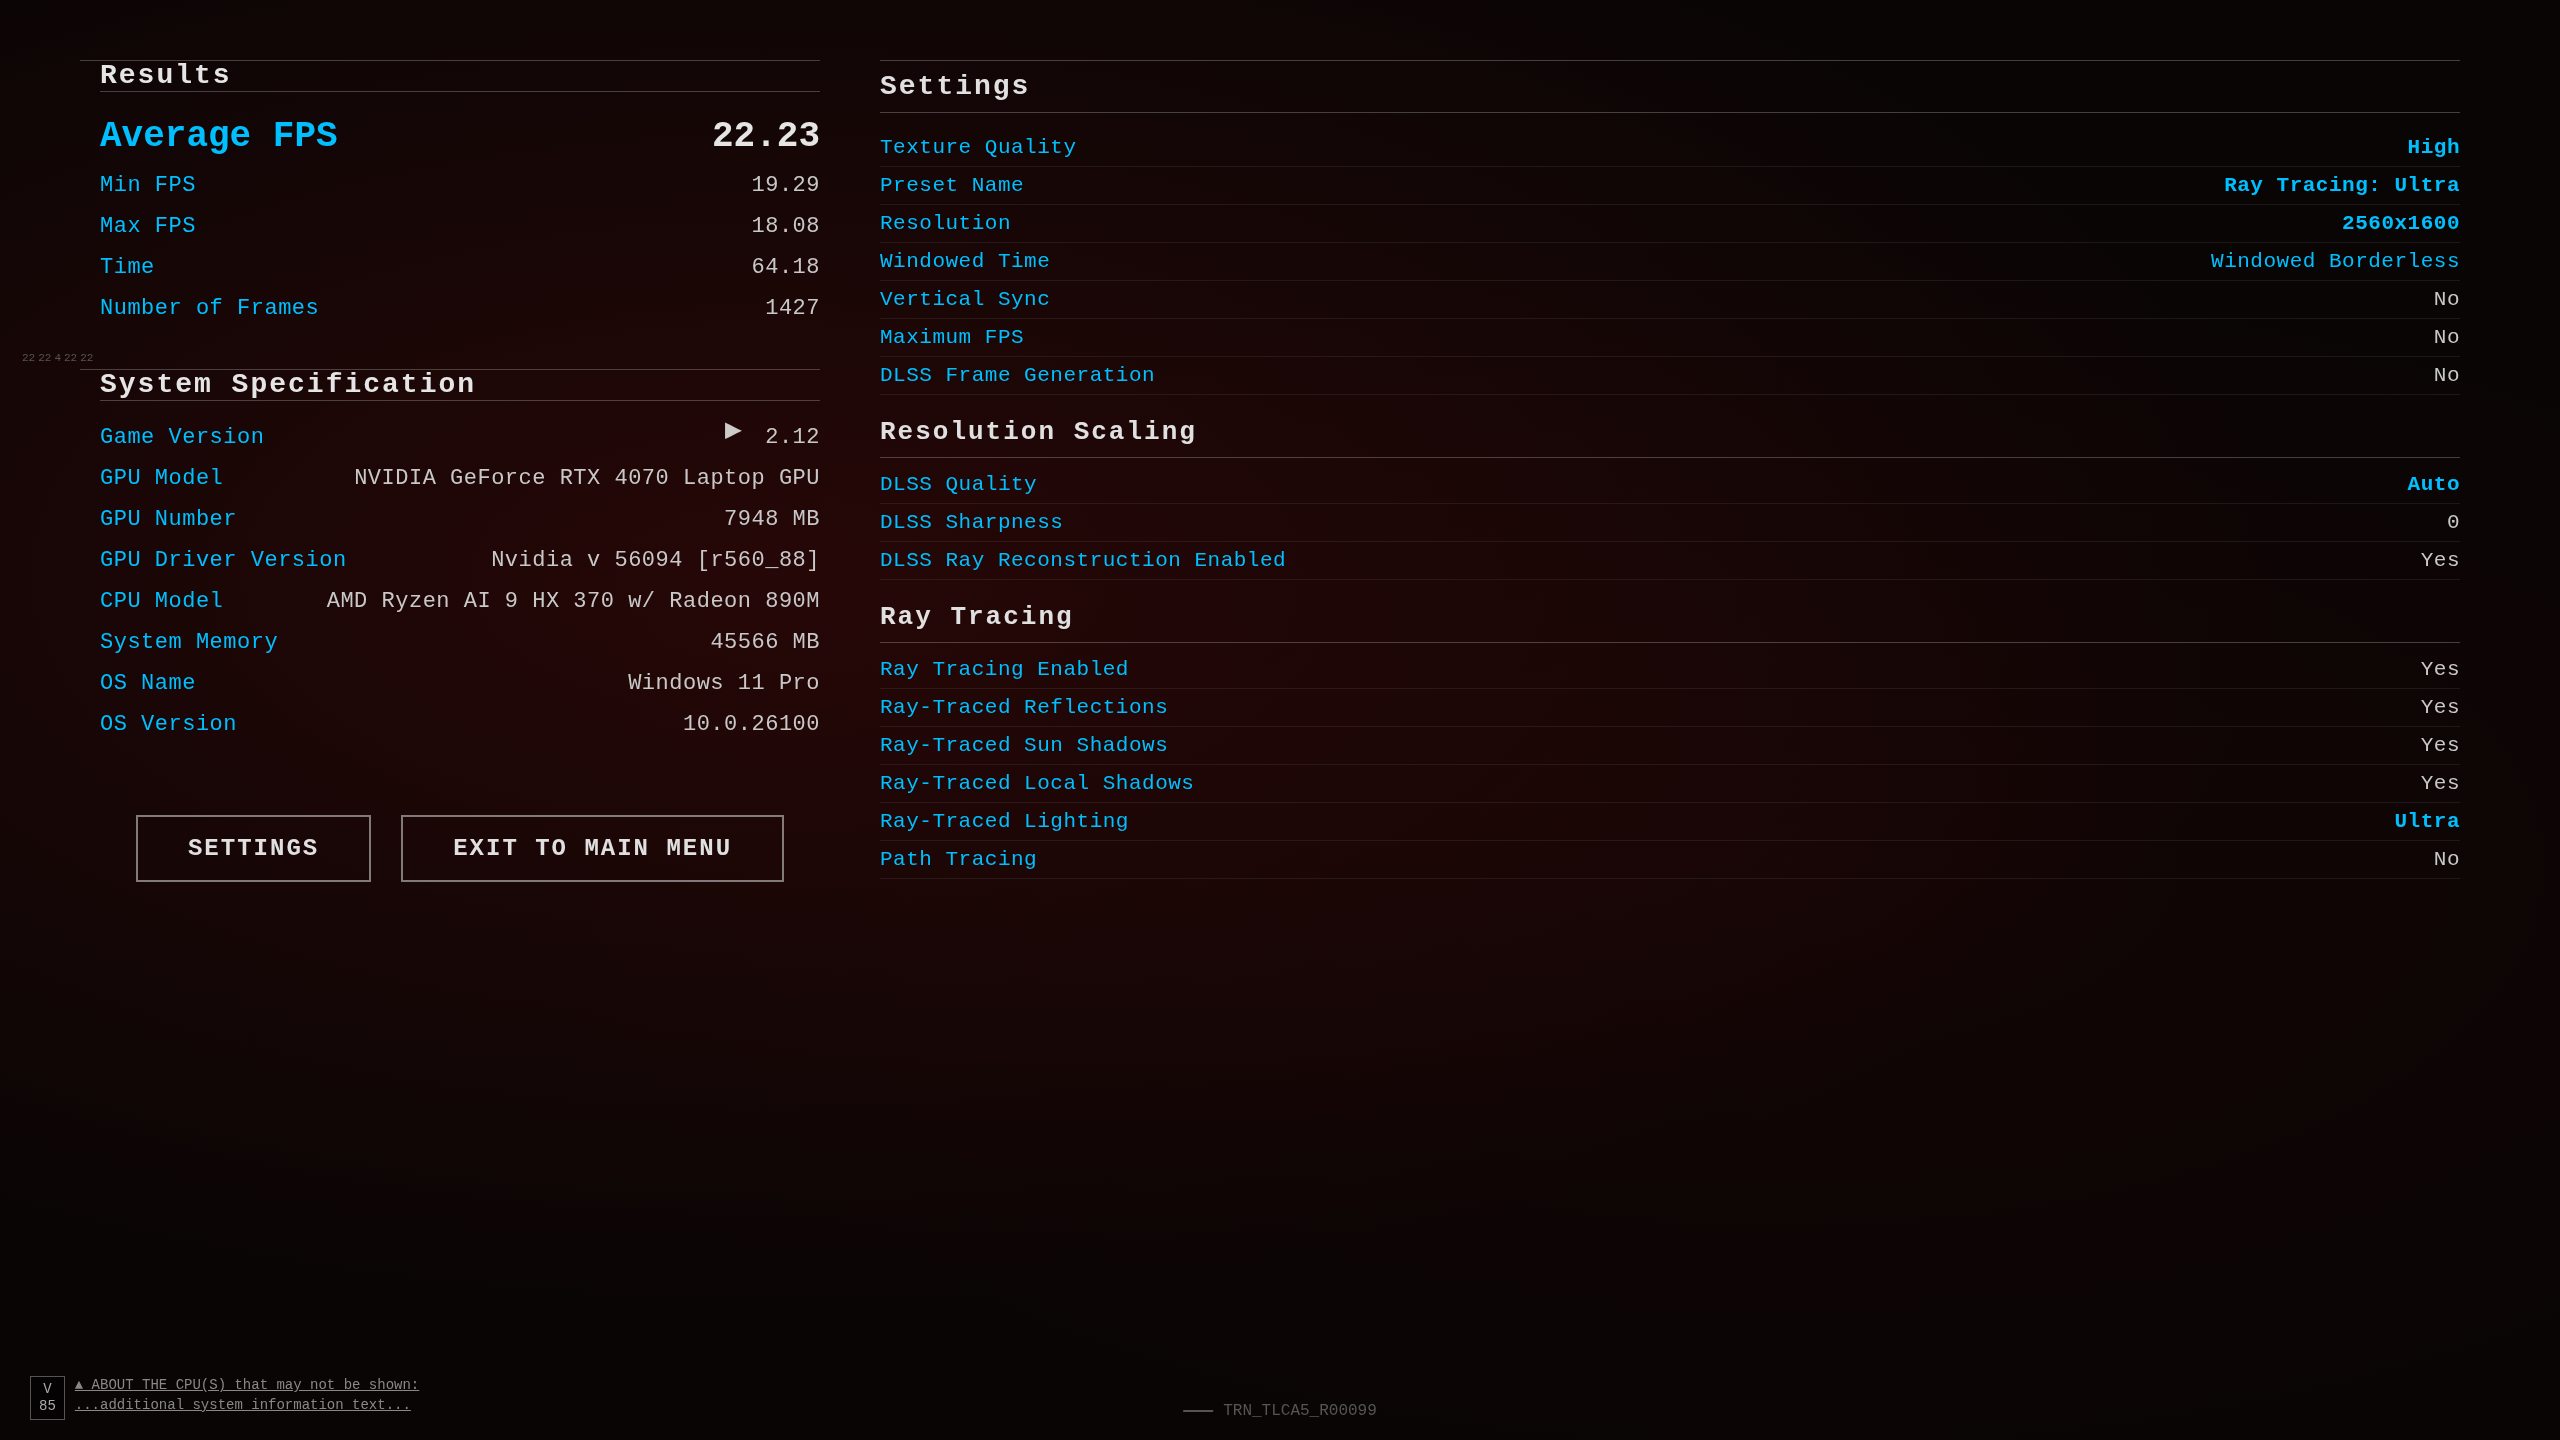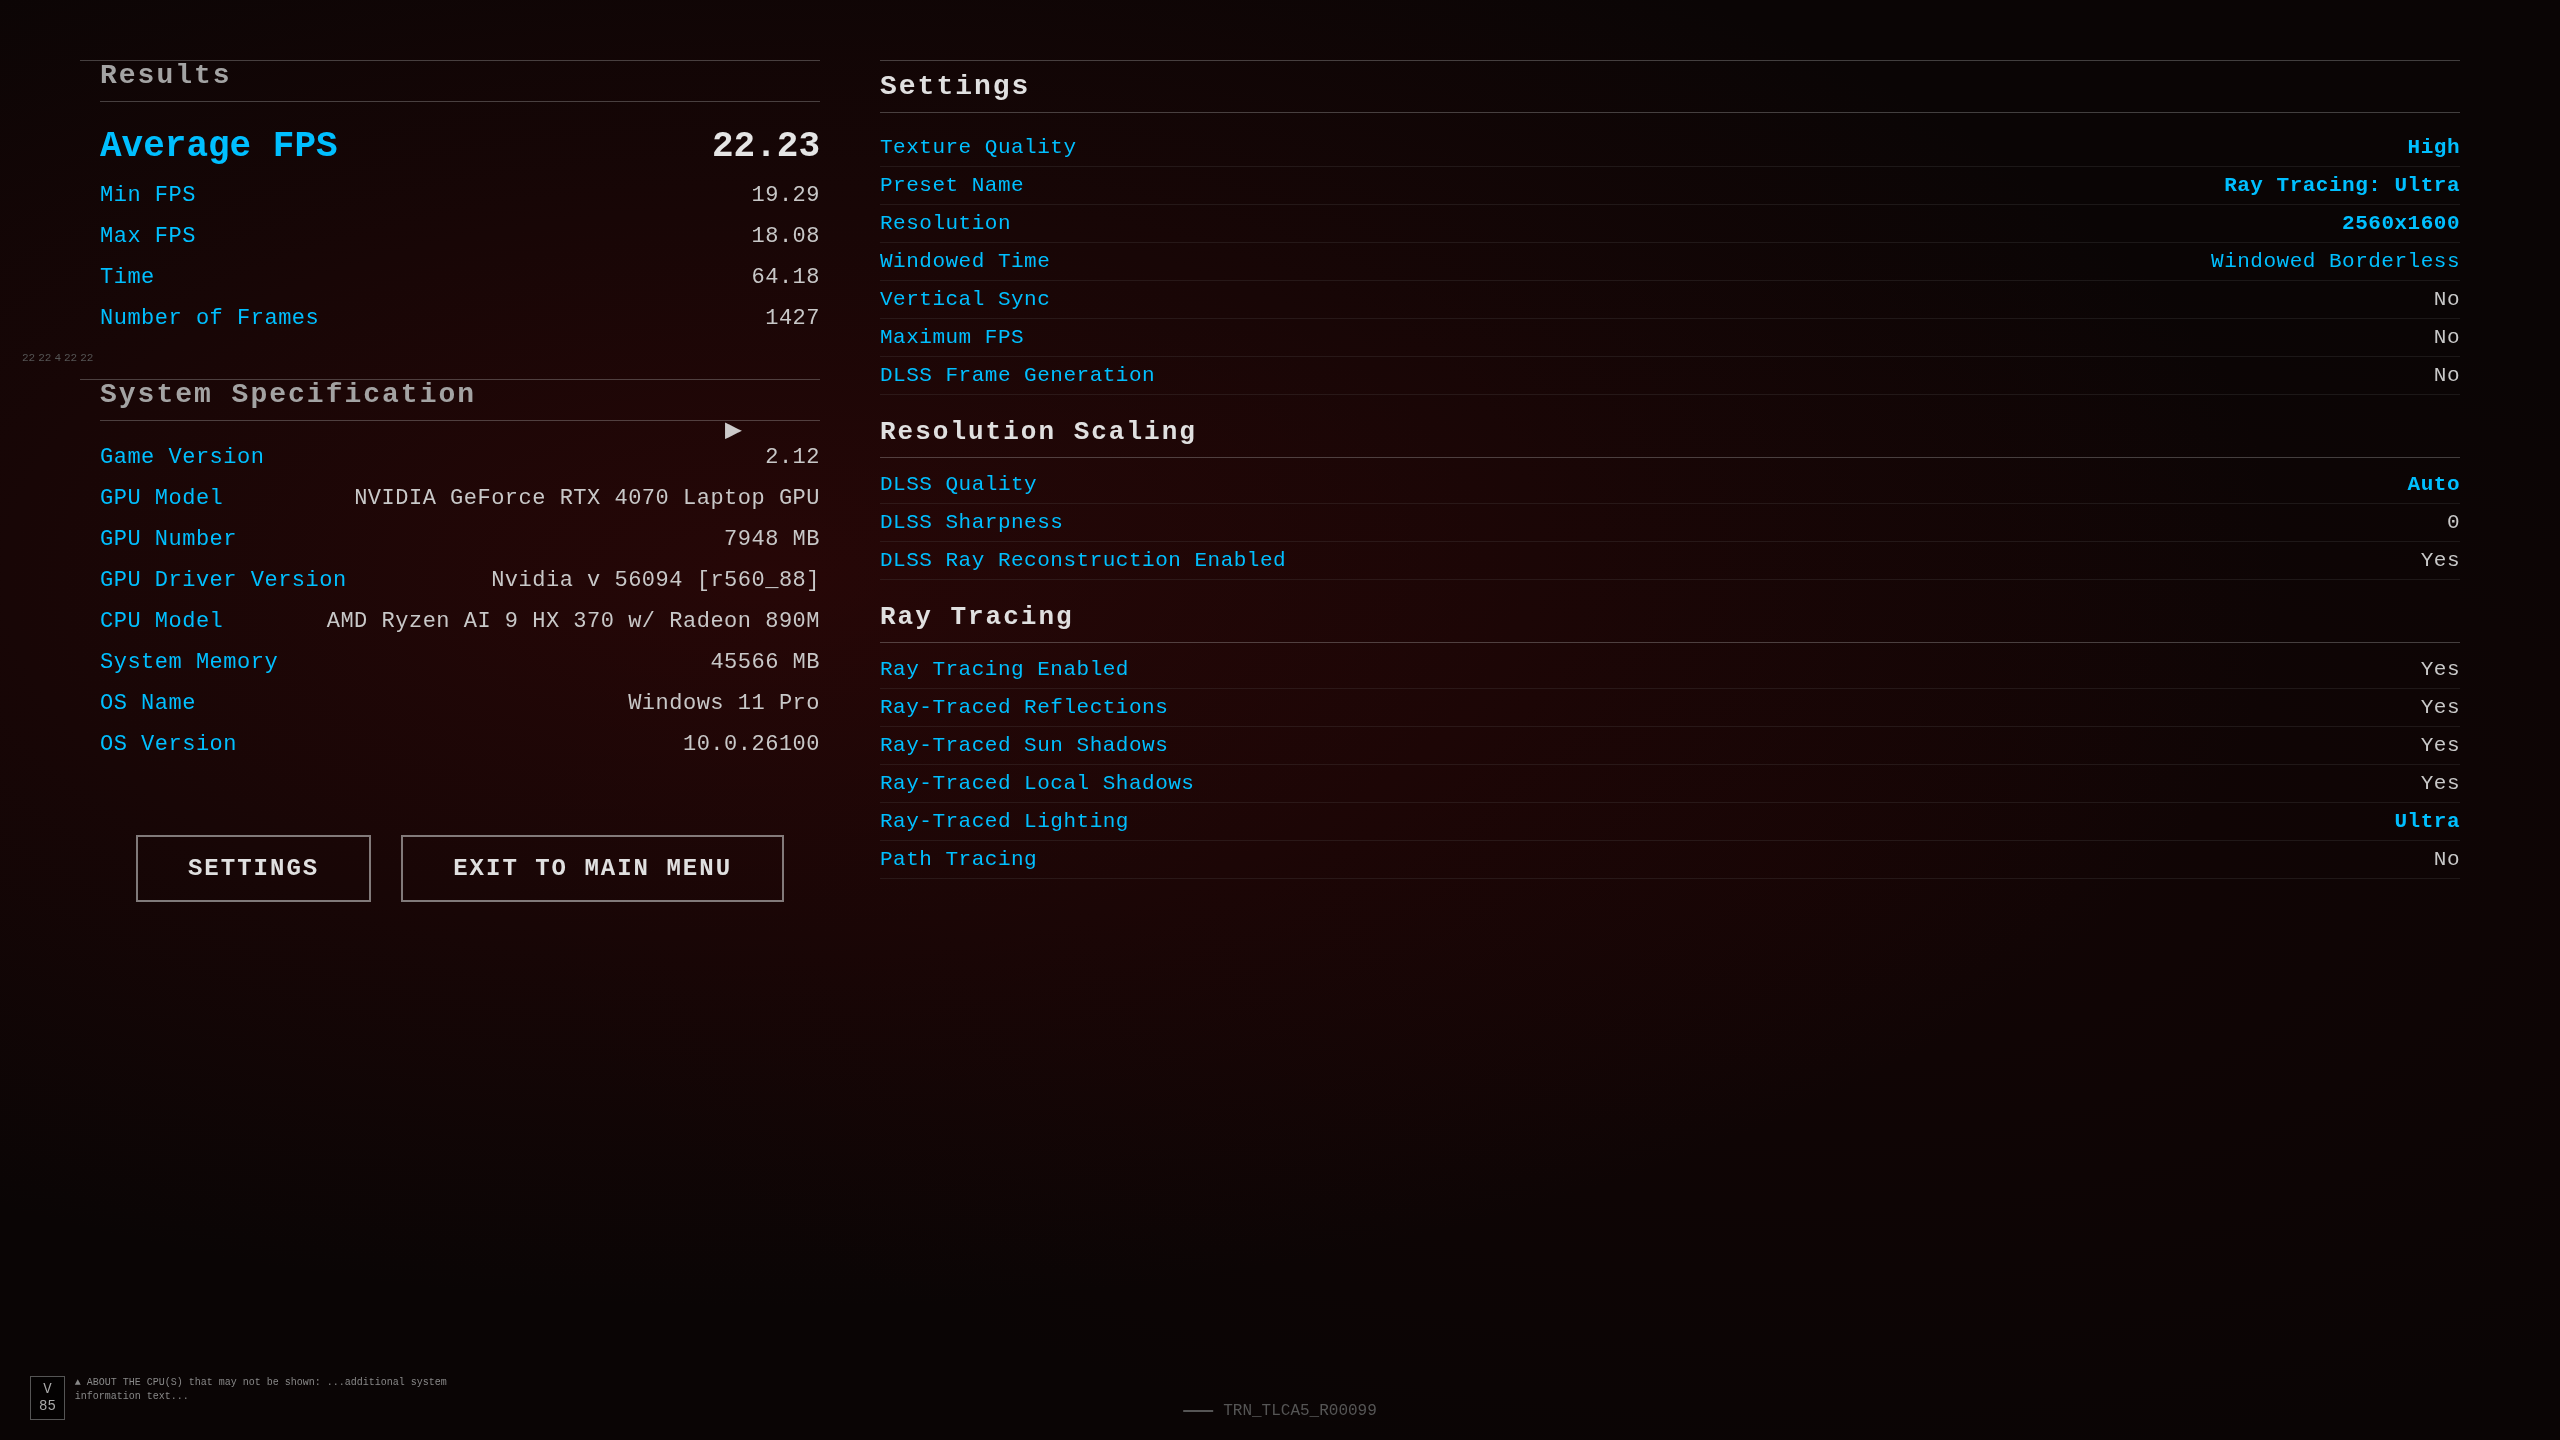"Results" .section-title { color: #a3a3a3 -> #e5e5e5; padding-bottom: 10px -> none }
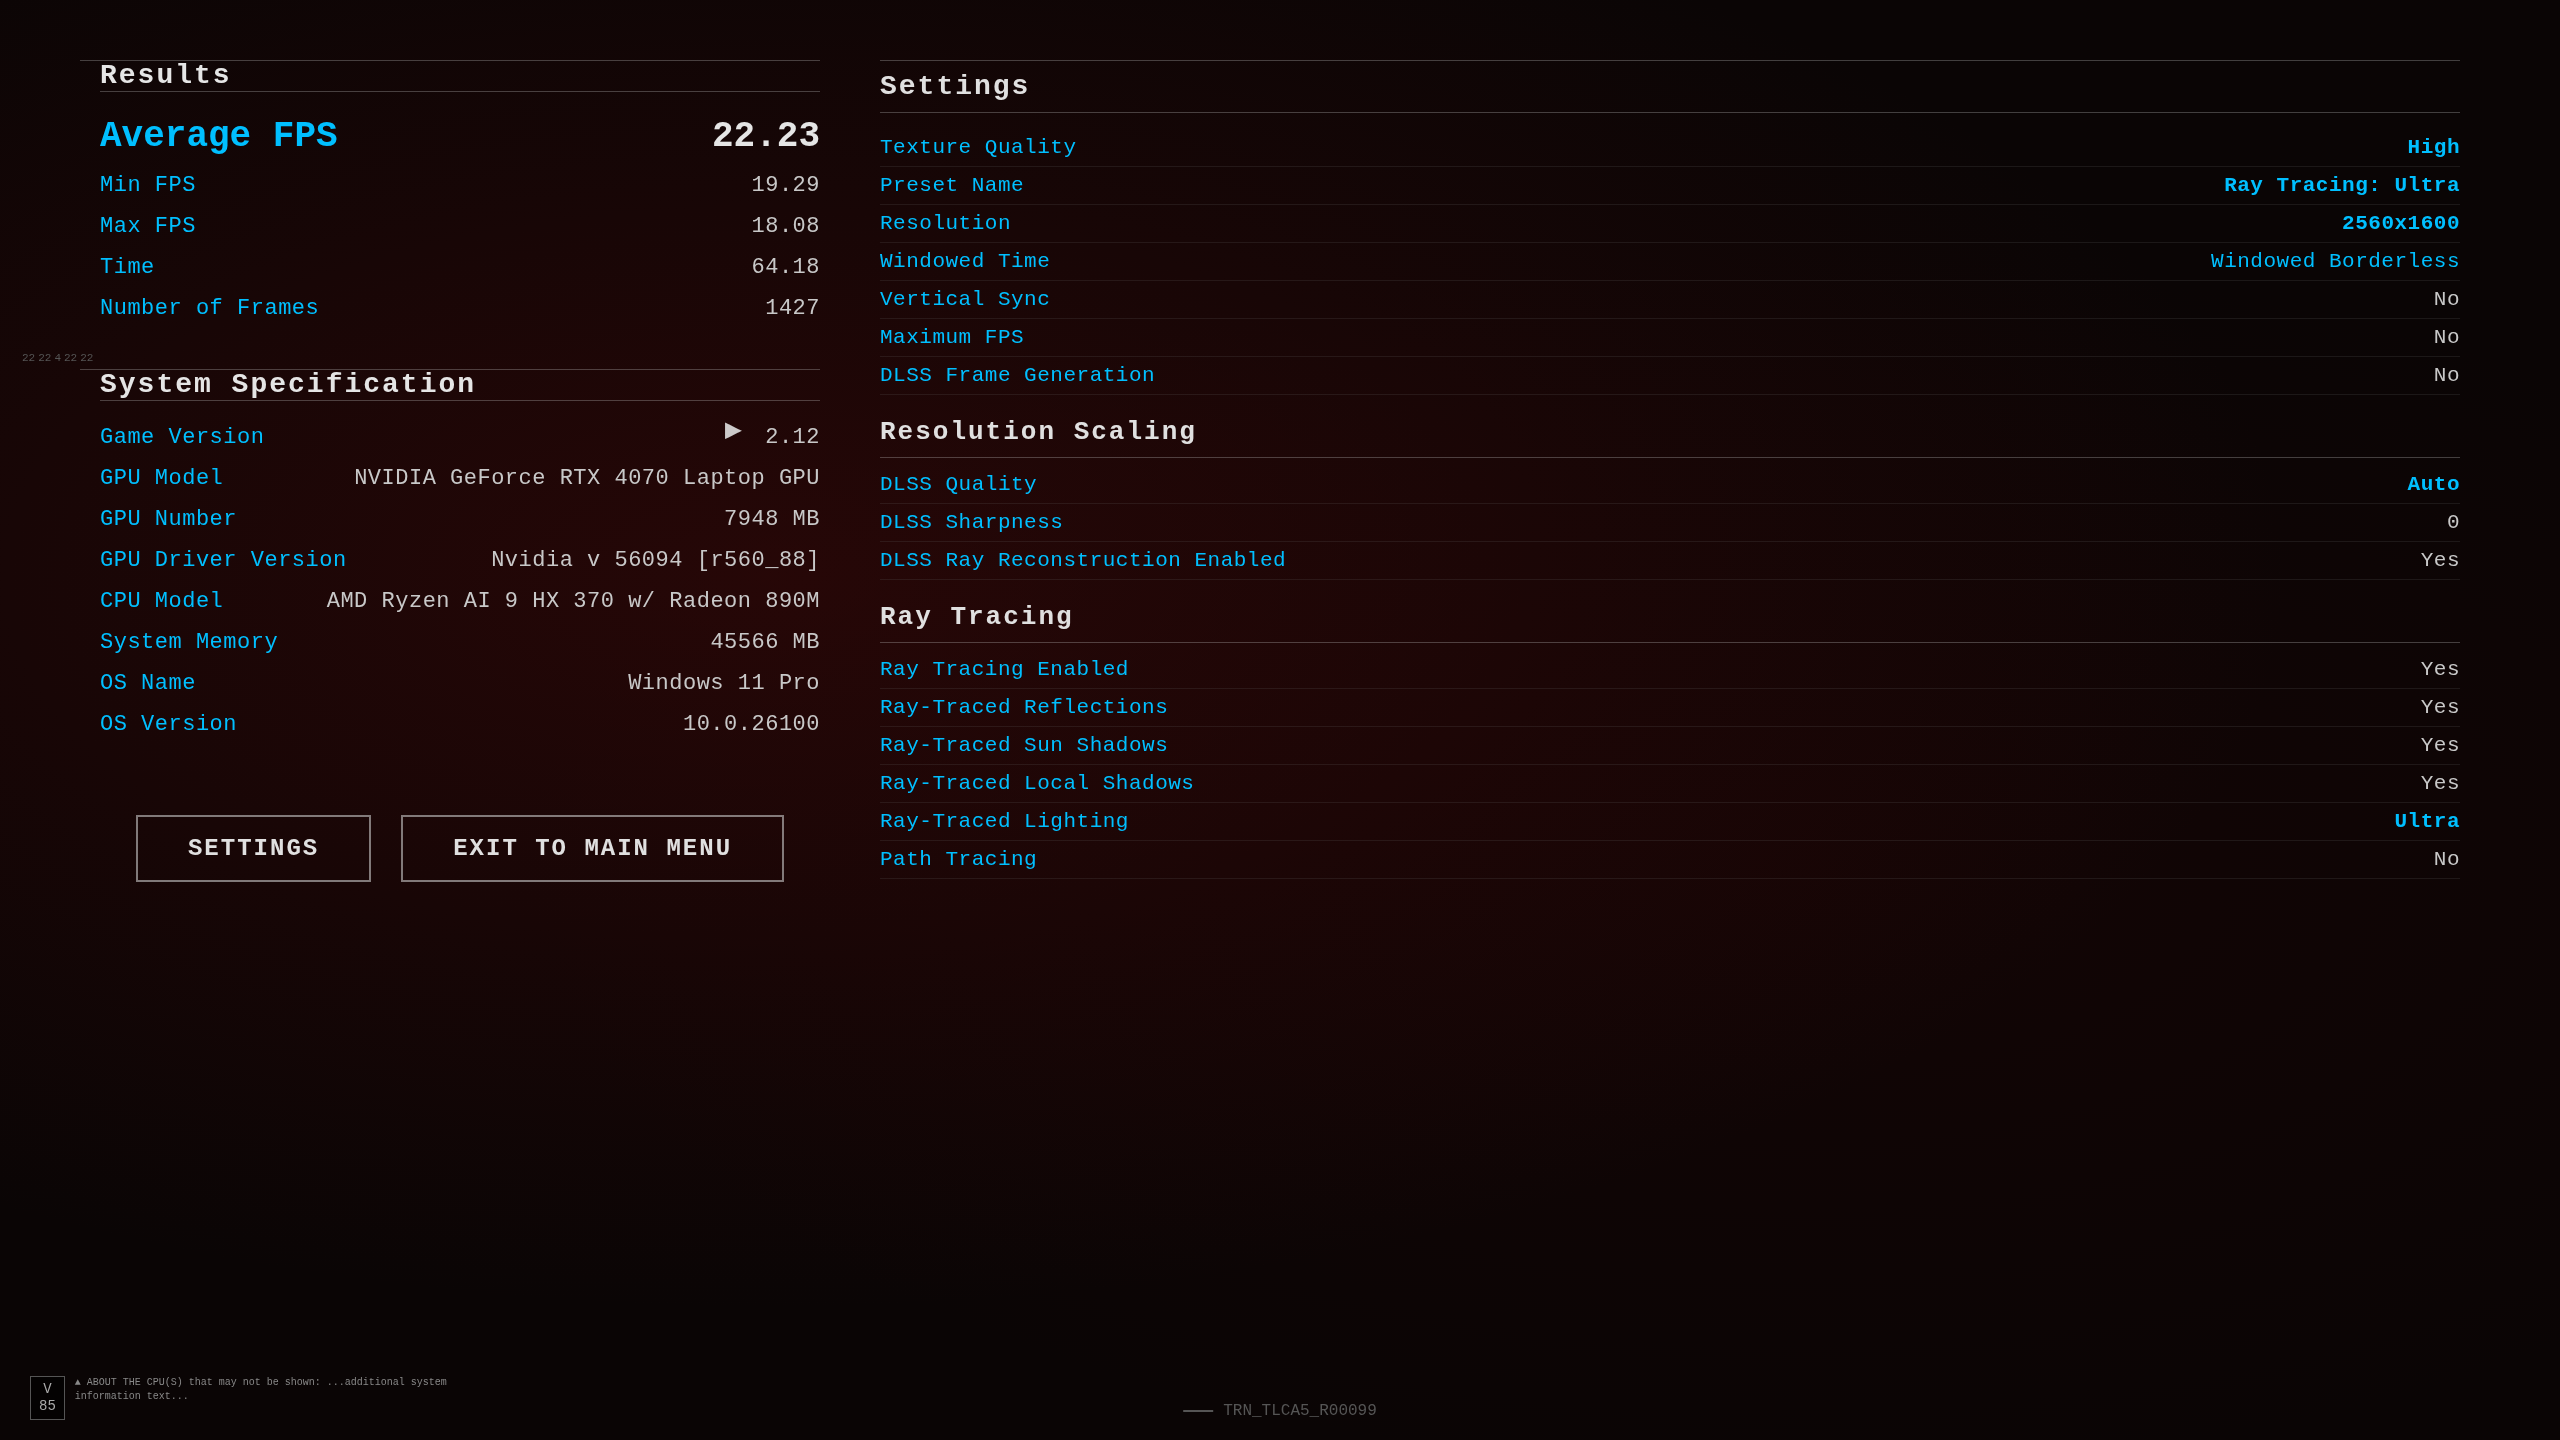"▲ ABOUT THE CPU(S) that" .version-text { font-size: 10px -> 14px; text-decoration: none -> underline }
